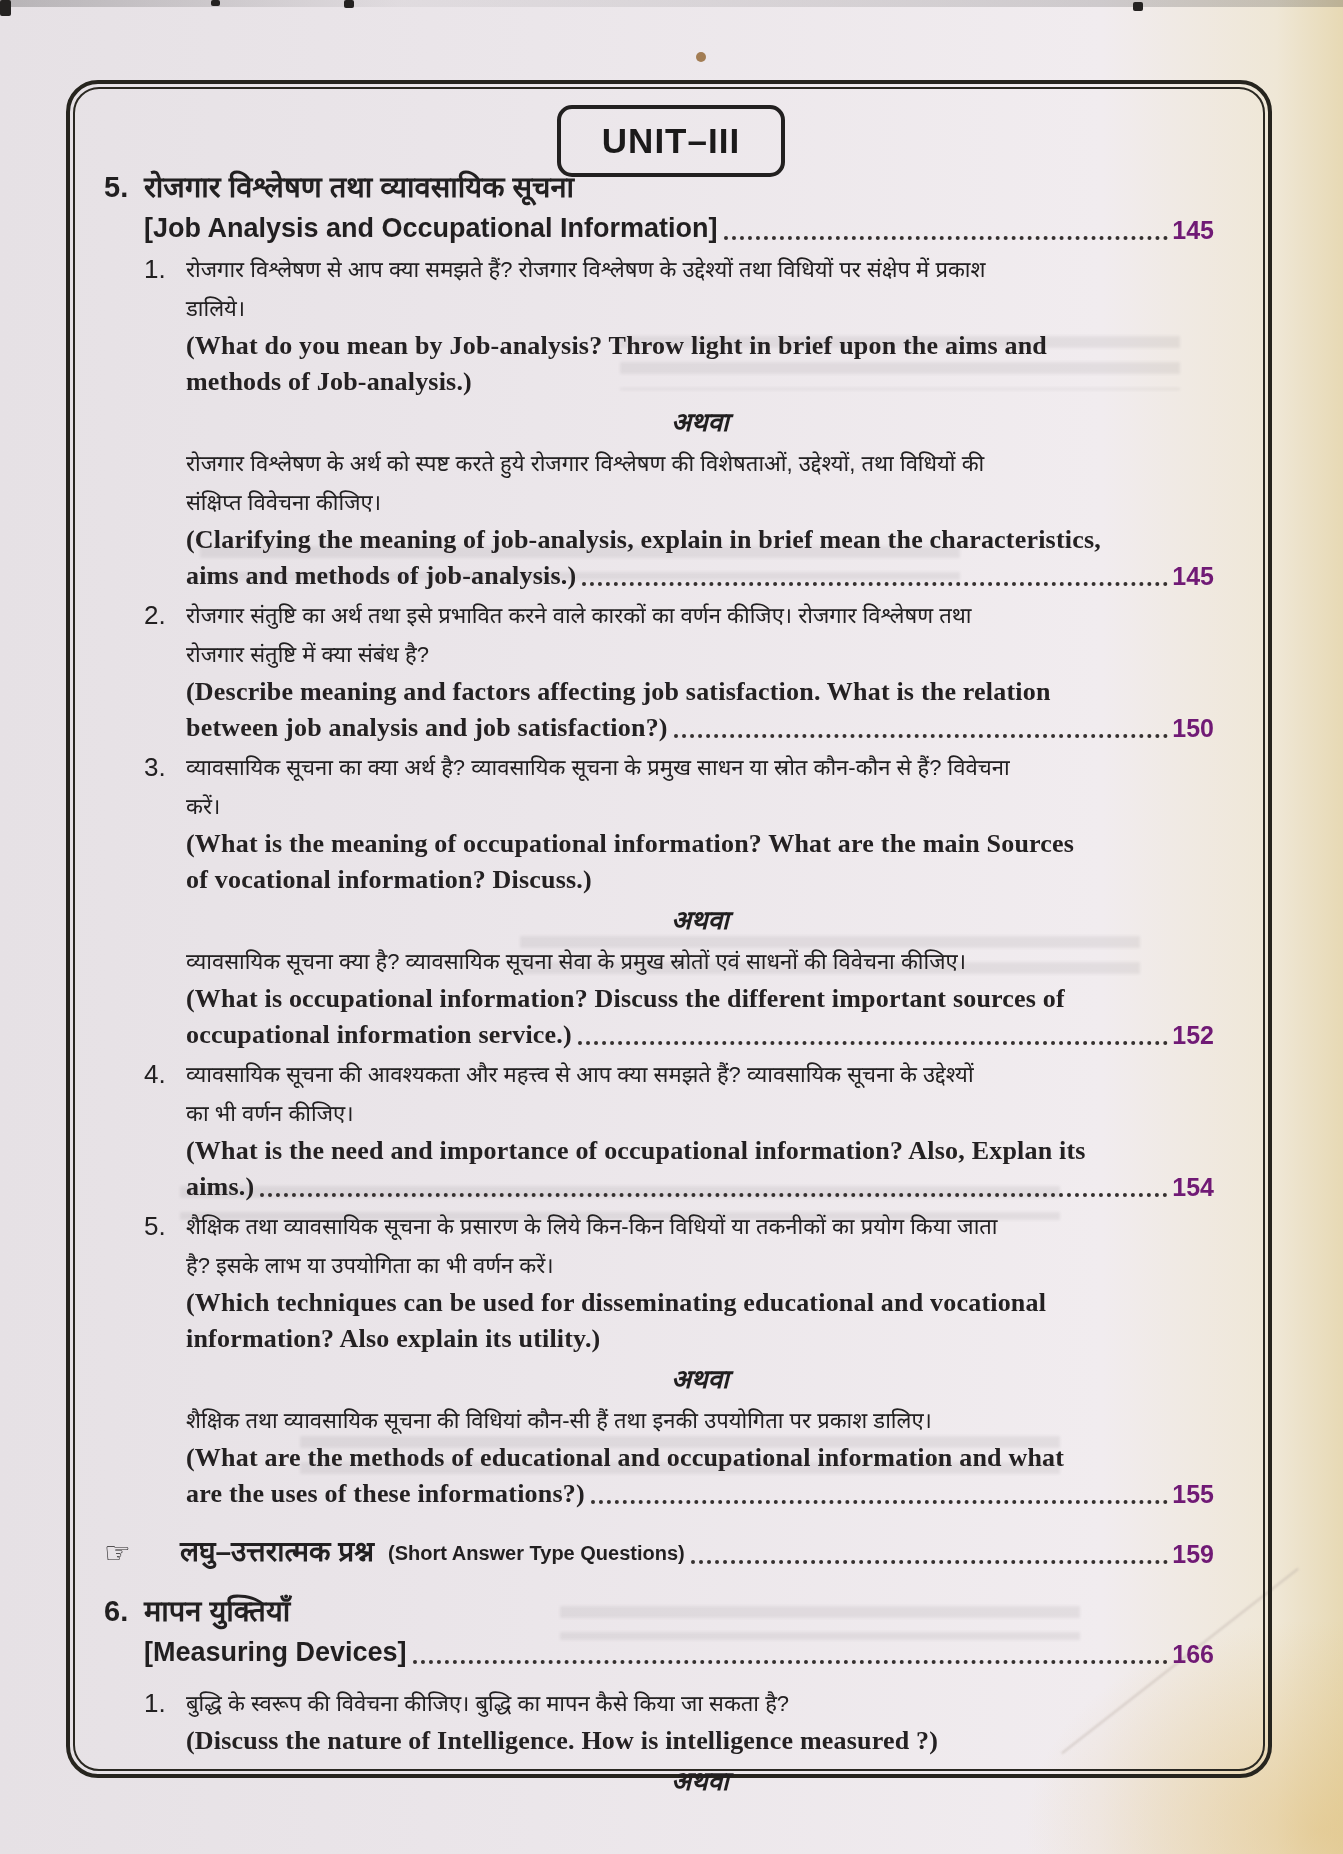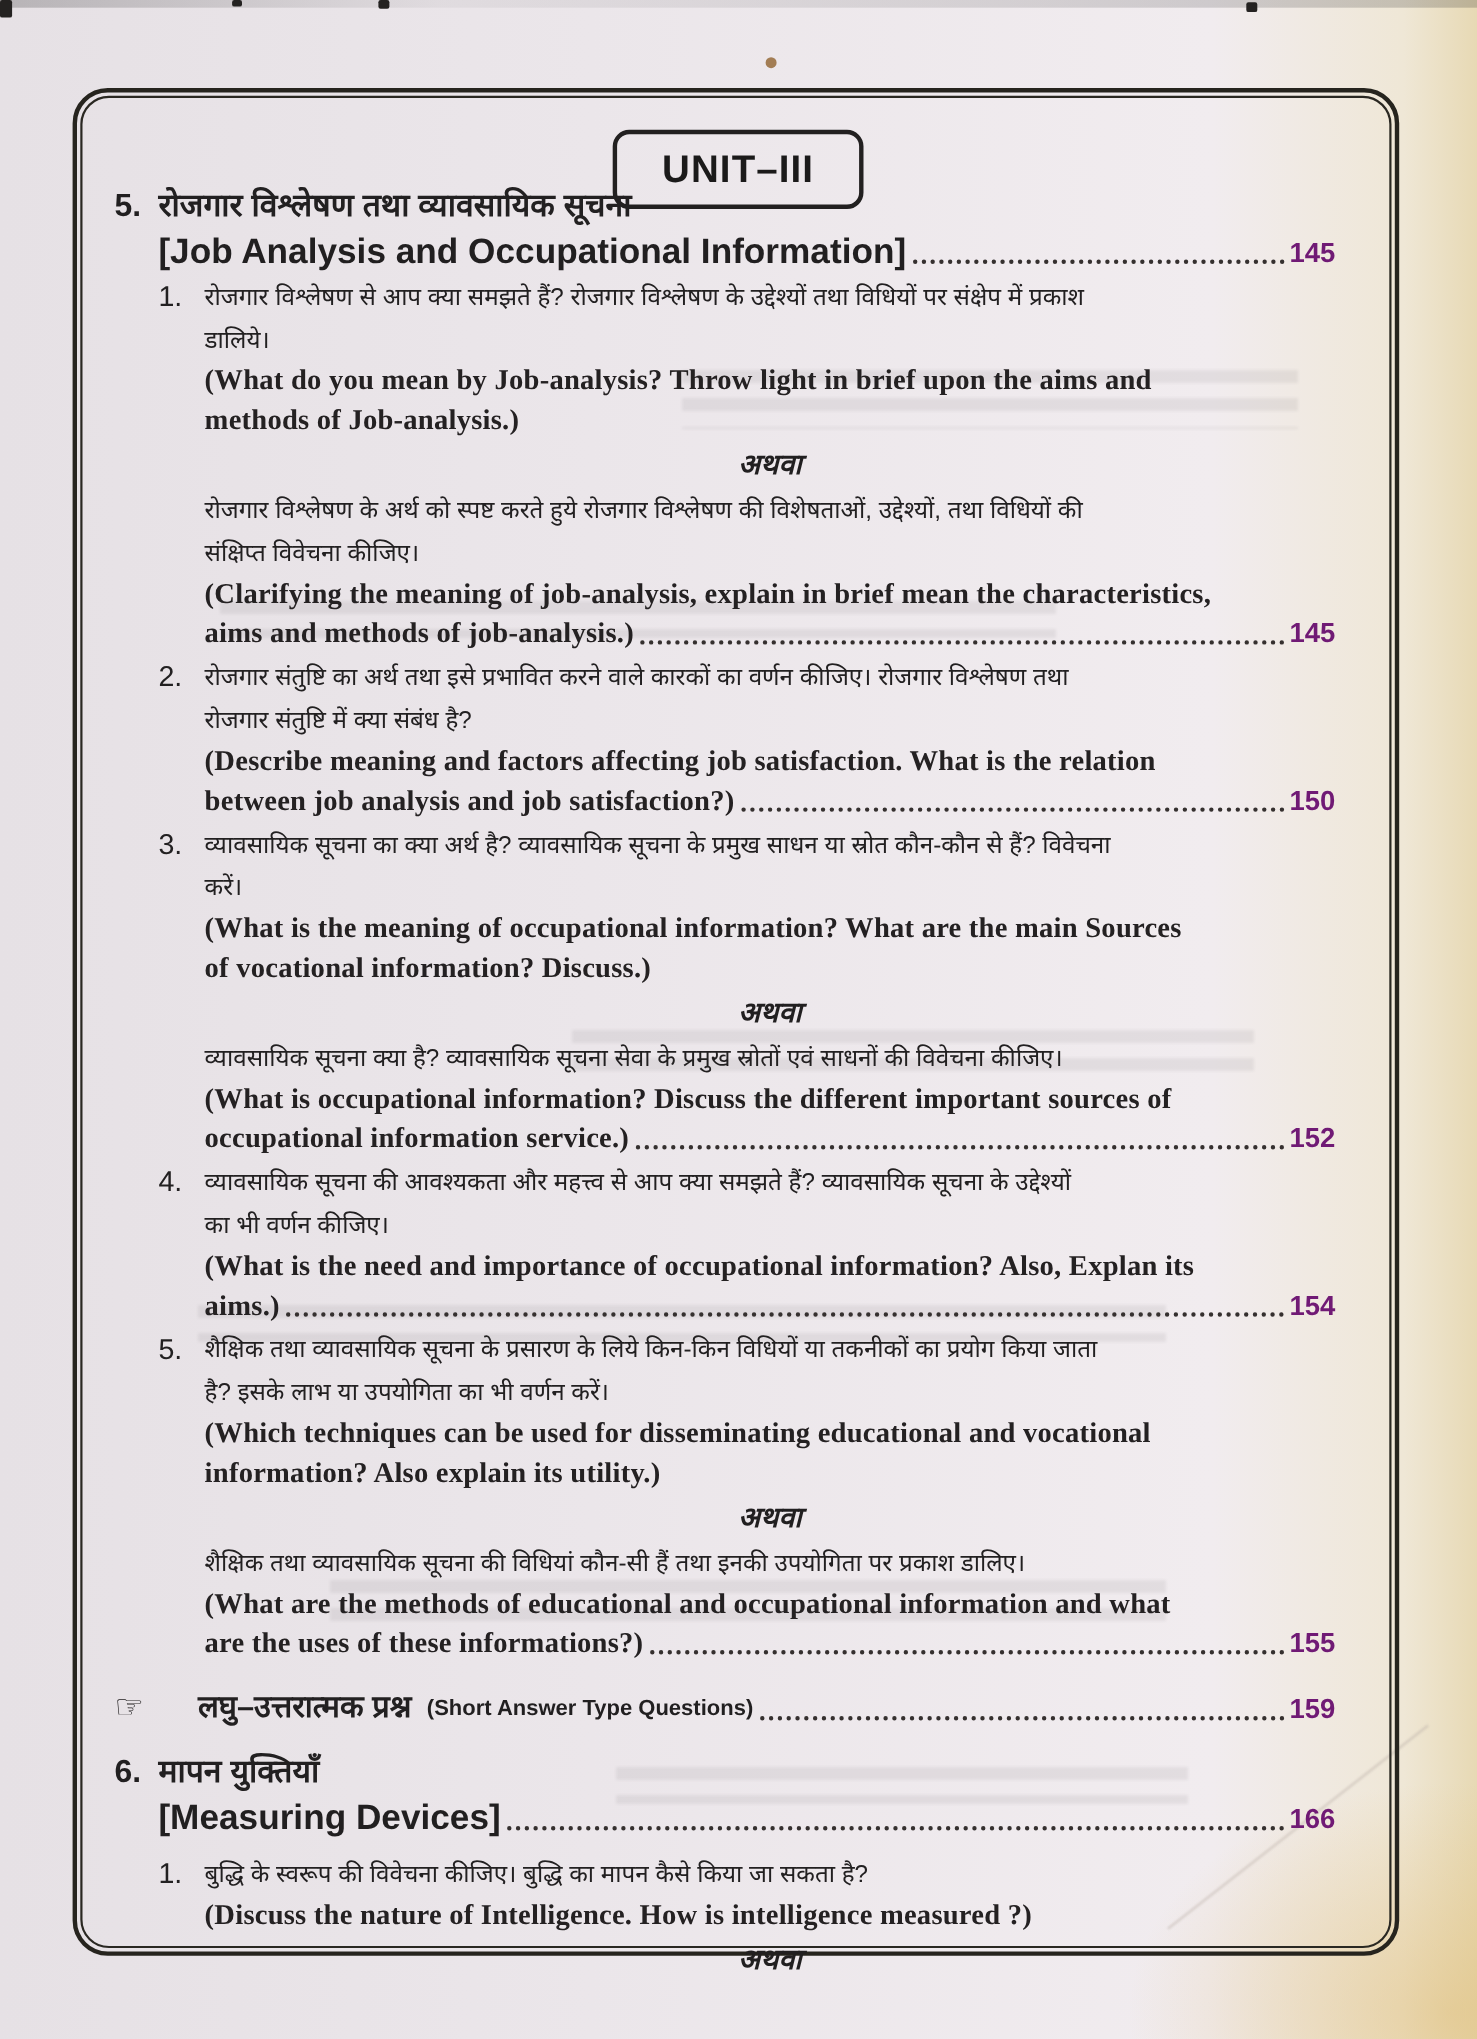"UNIT–III" .unit-box { top: 118px -> 105px }
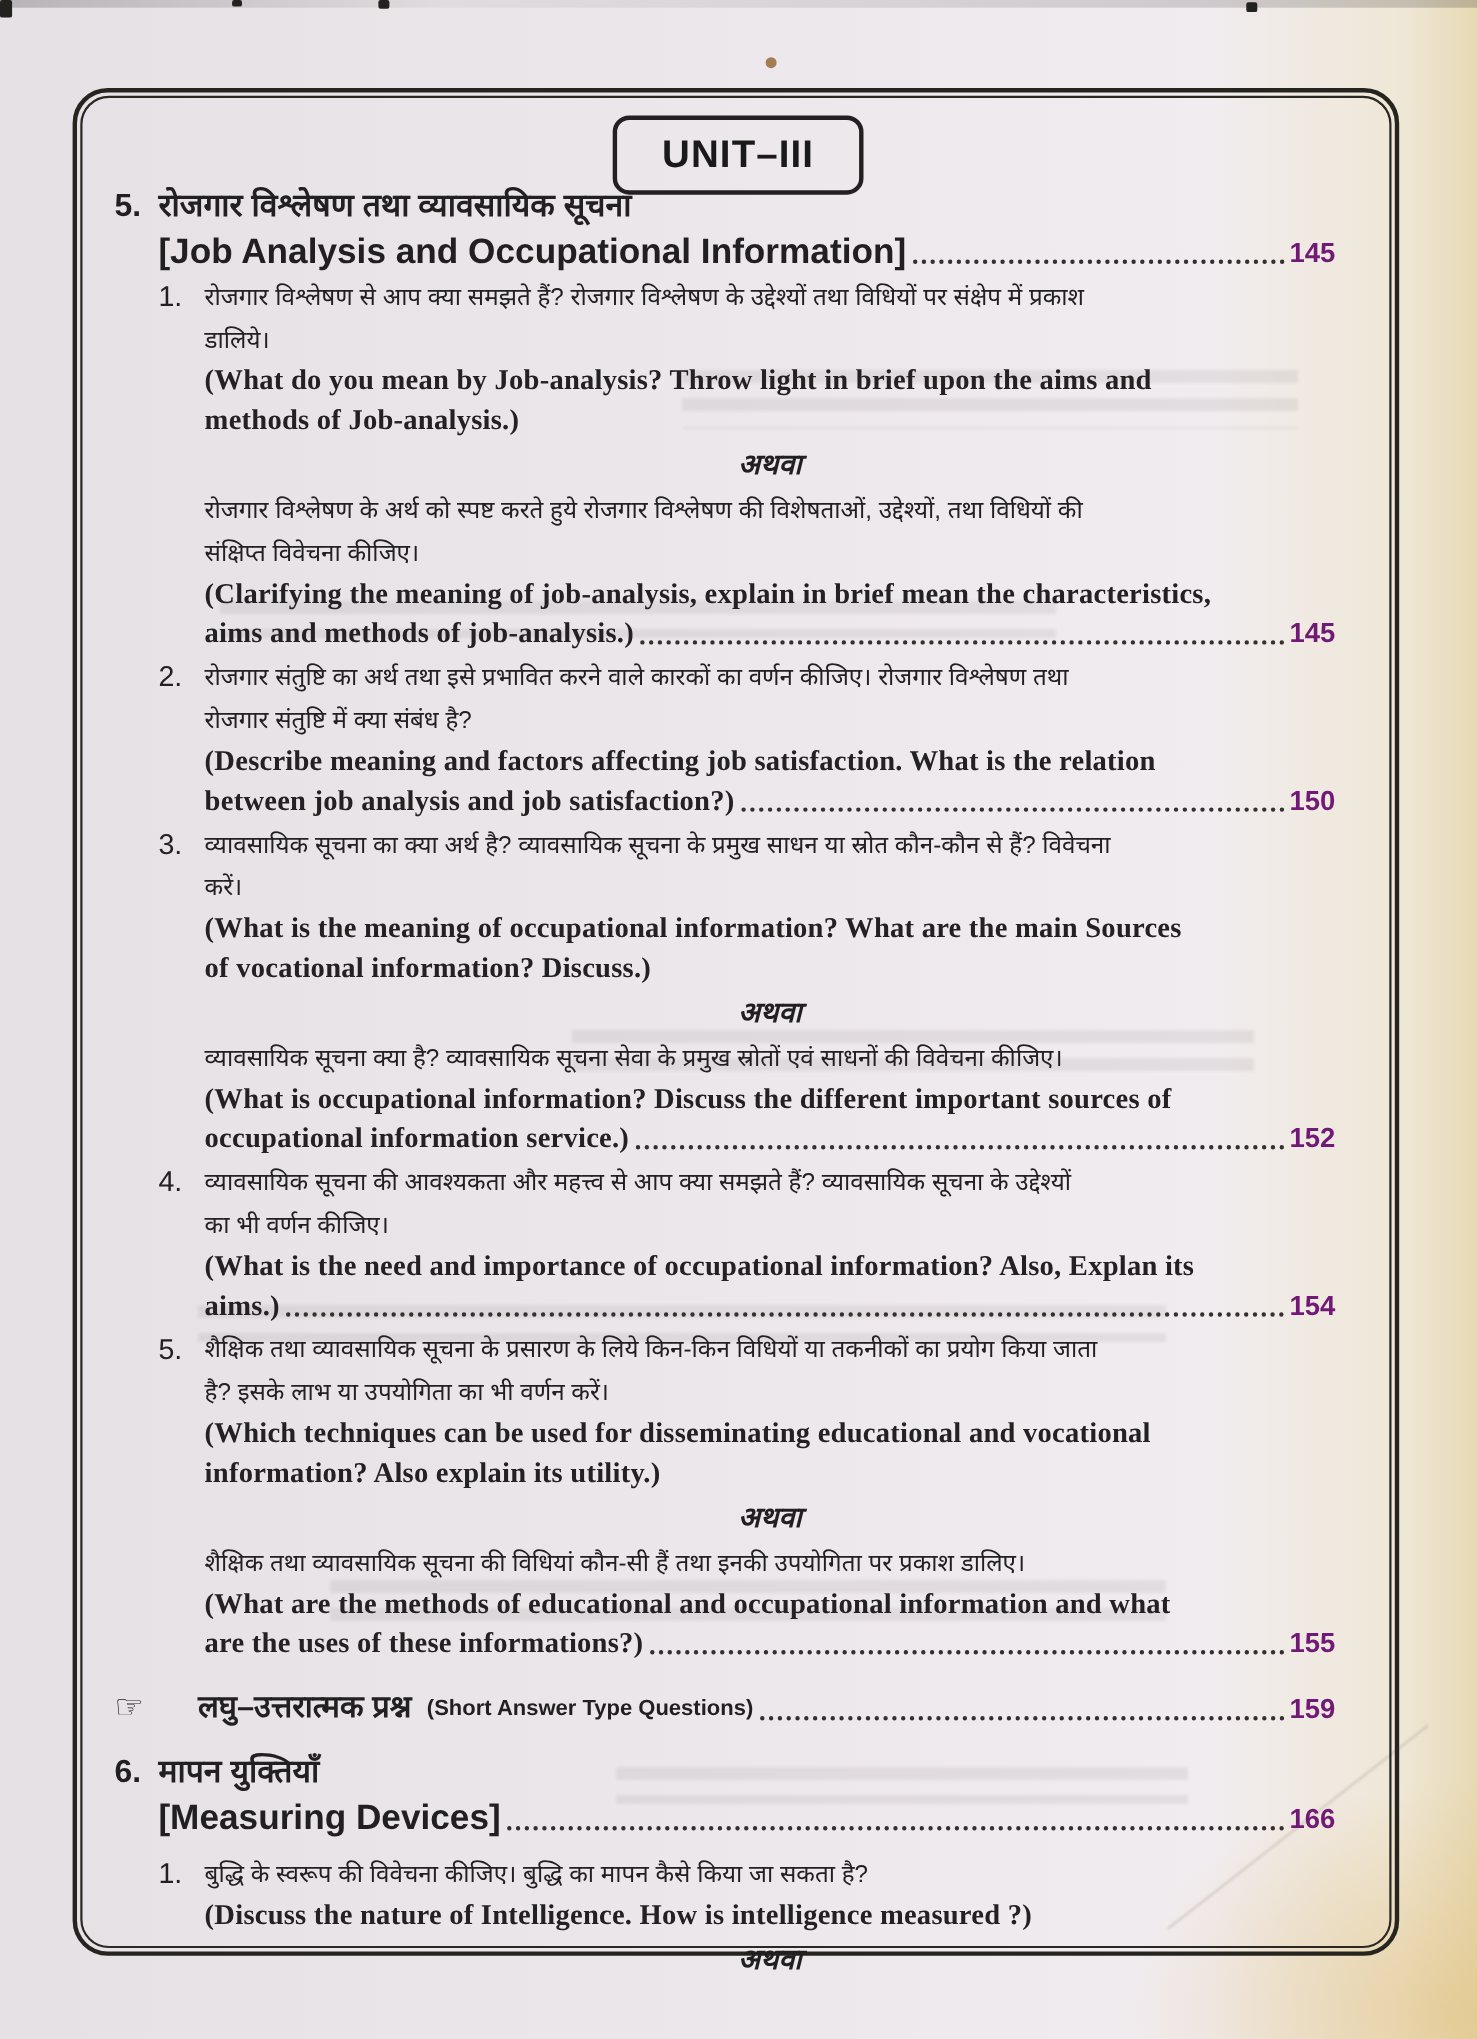"[Job Analysis and Occupational" .chap .cte { font-size: 32px -> 27px }
